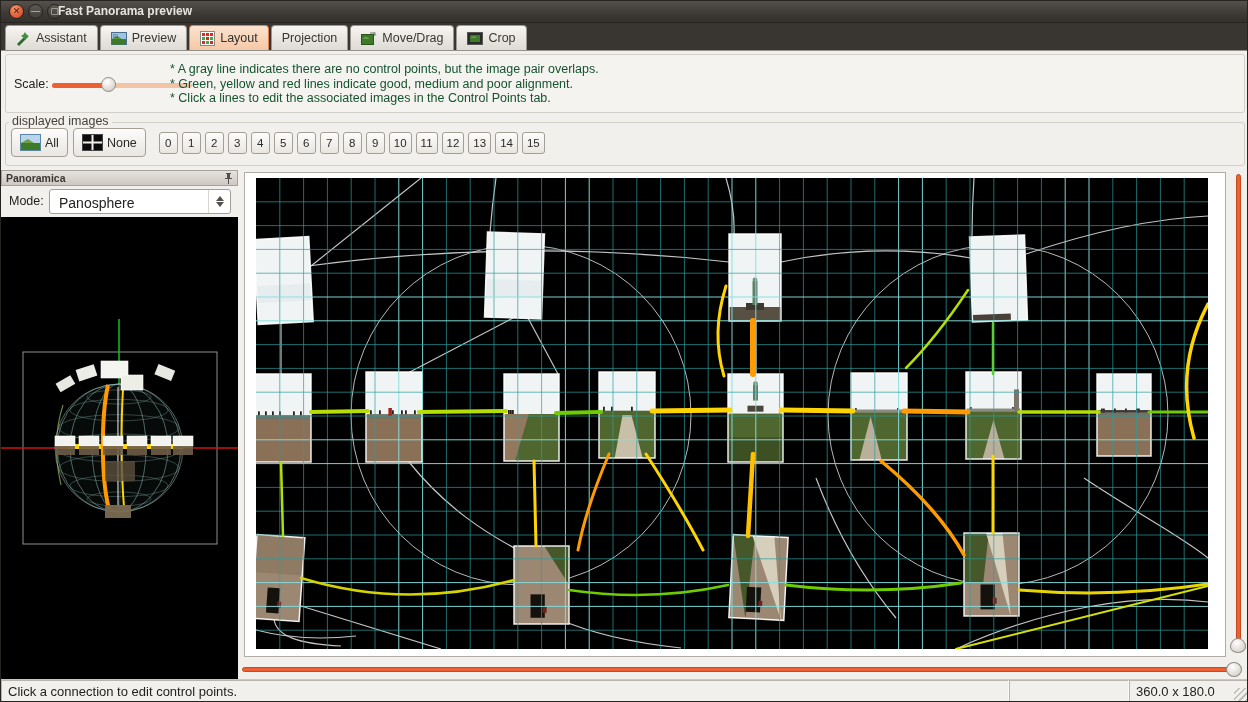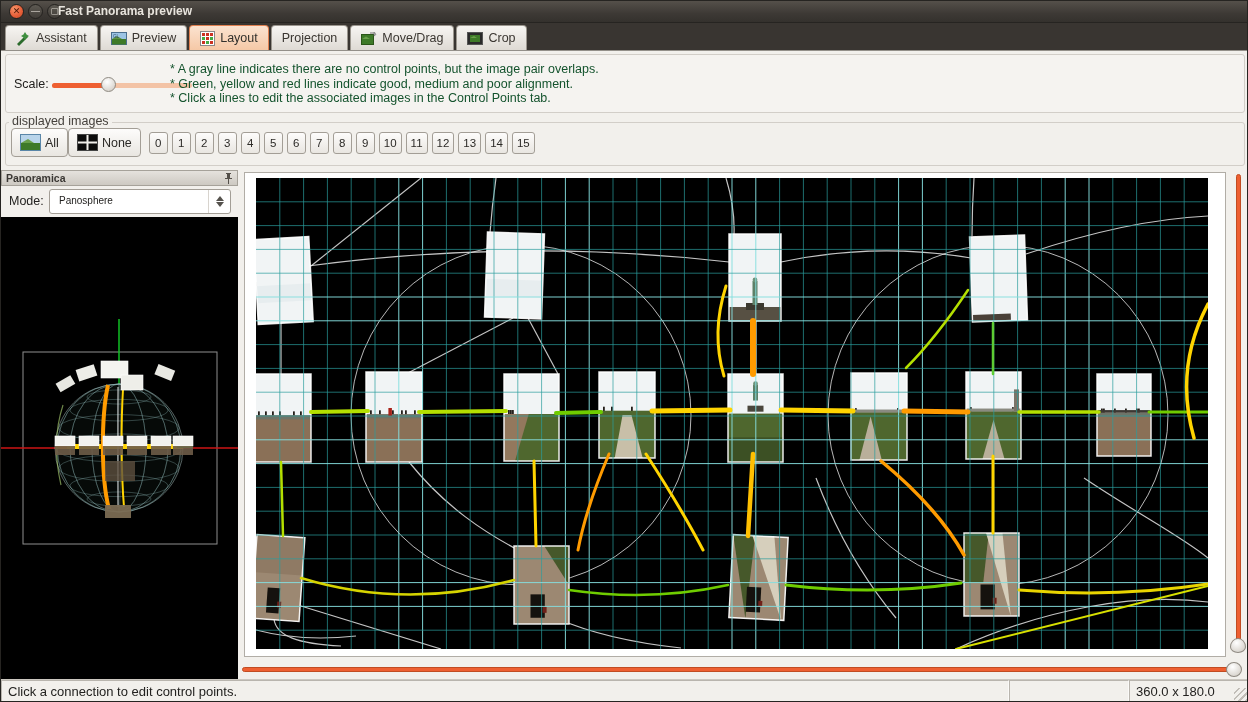"All" .pbtn { margin-right: none -> 5px }
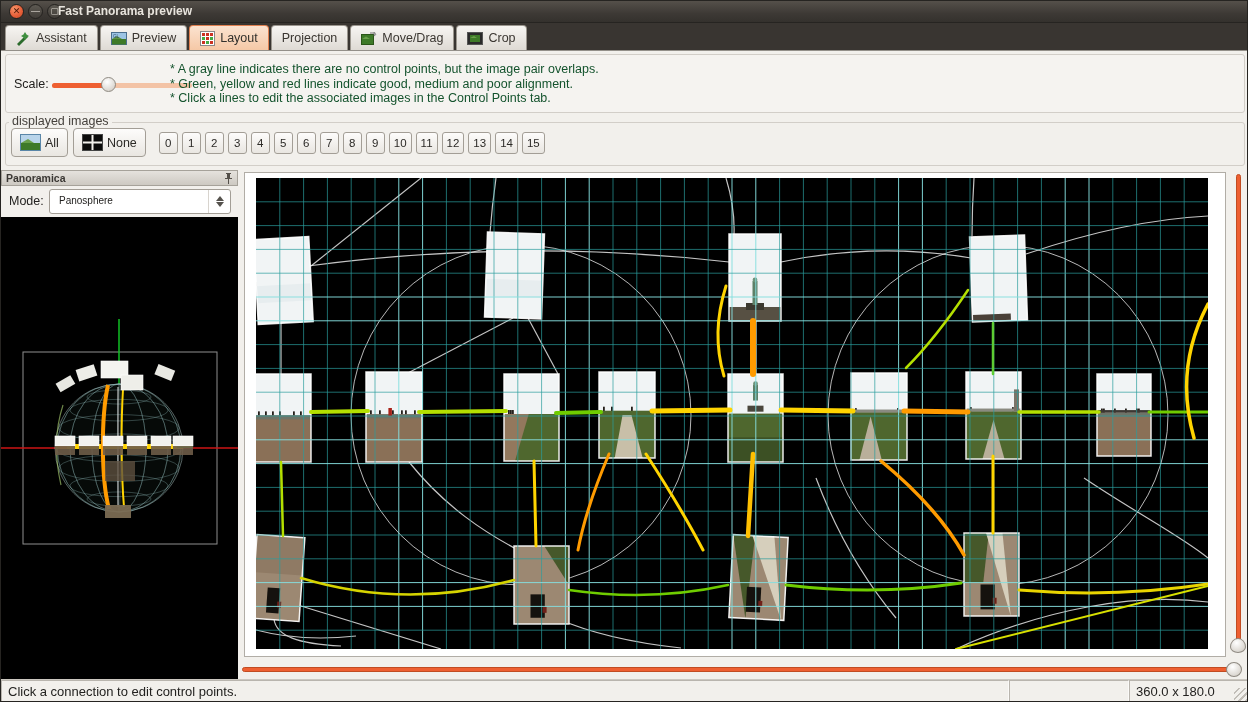"Panosphere" .combo .val { font-size: 10px -> 14px }
